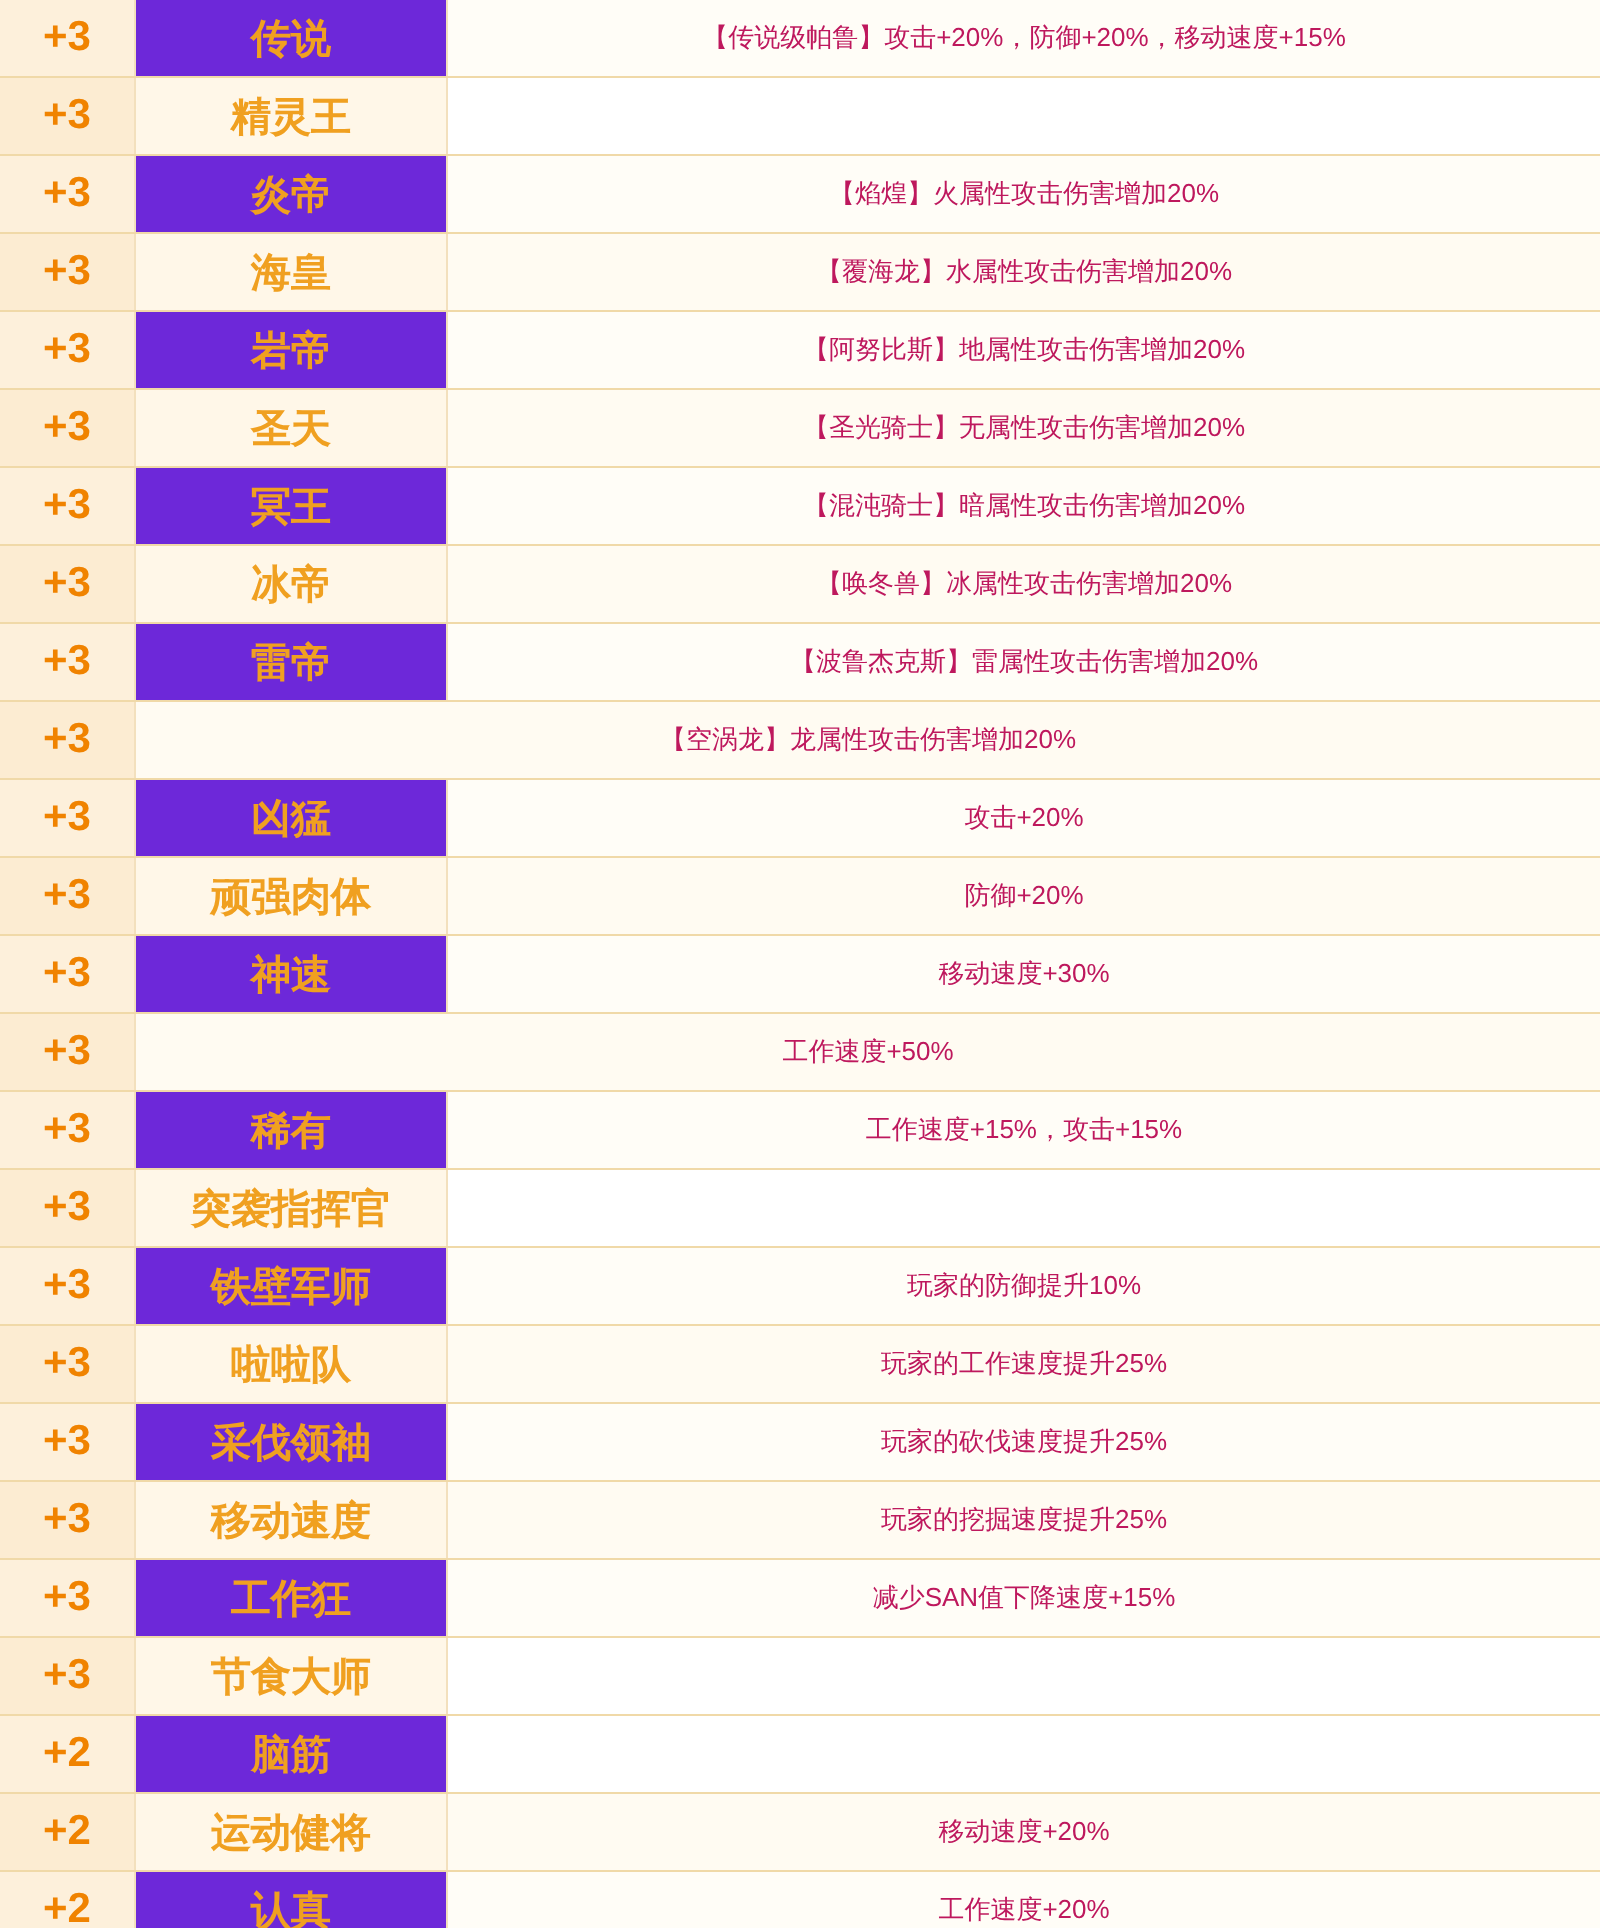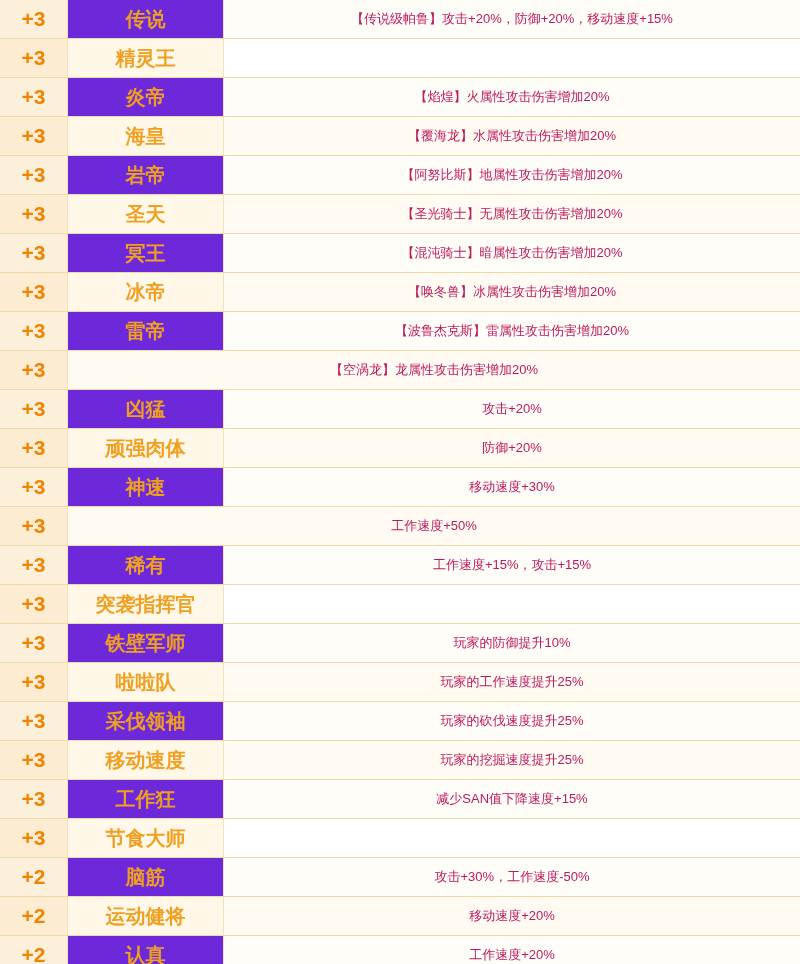"攻击+30%，工作速度-50%" div.cell { html: <div>攻击+30%，工作速度-50%</div> -> none }
